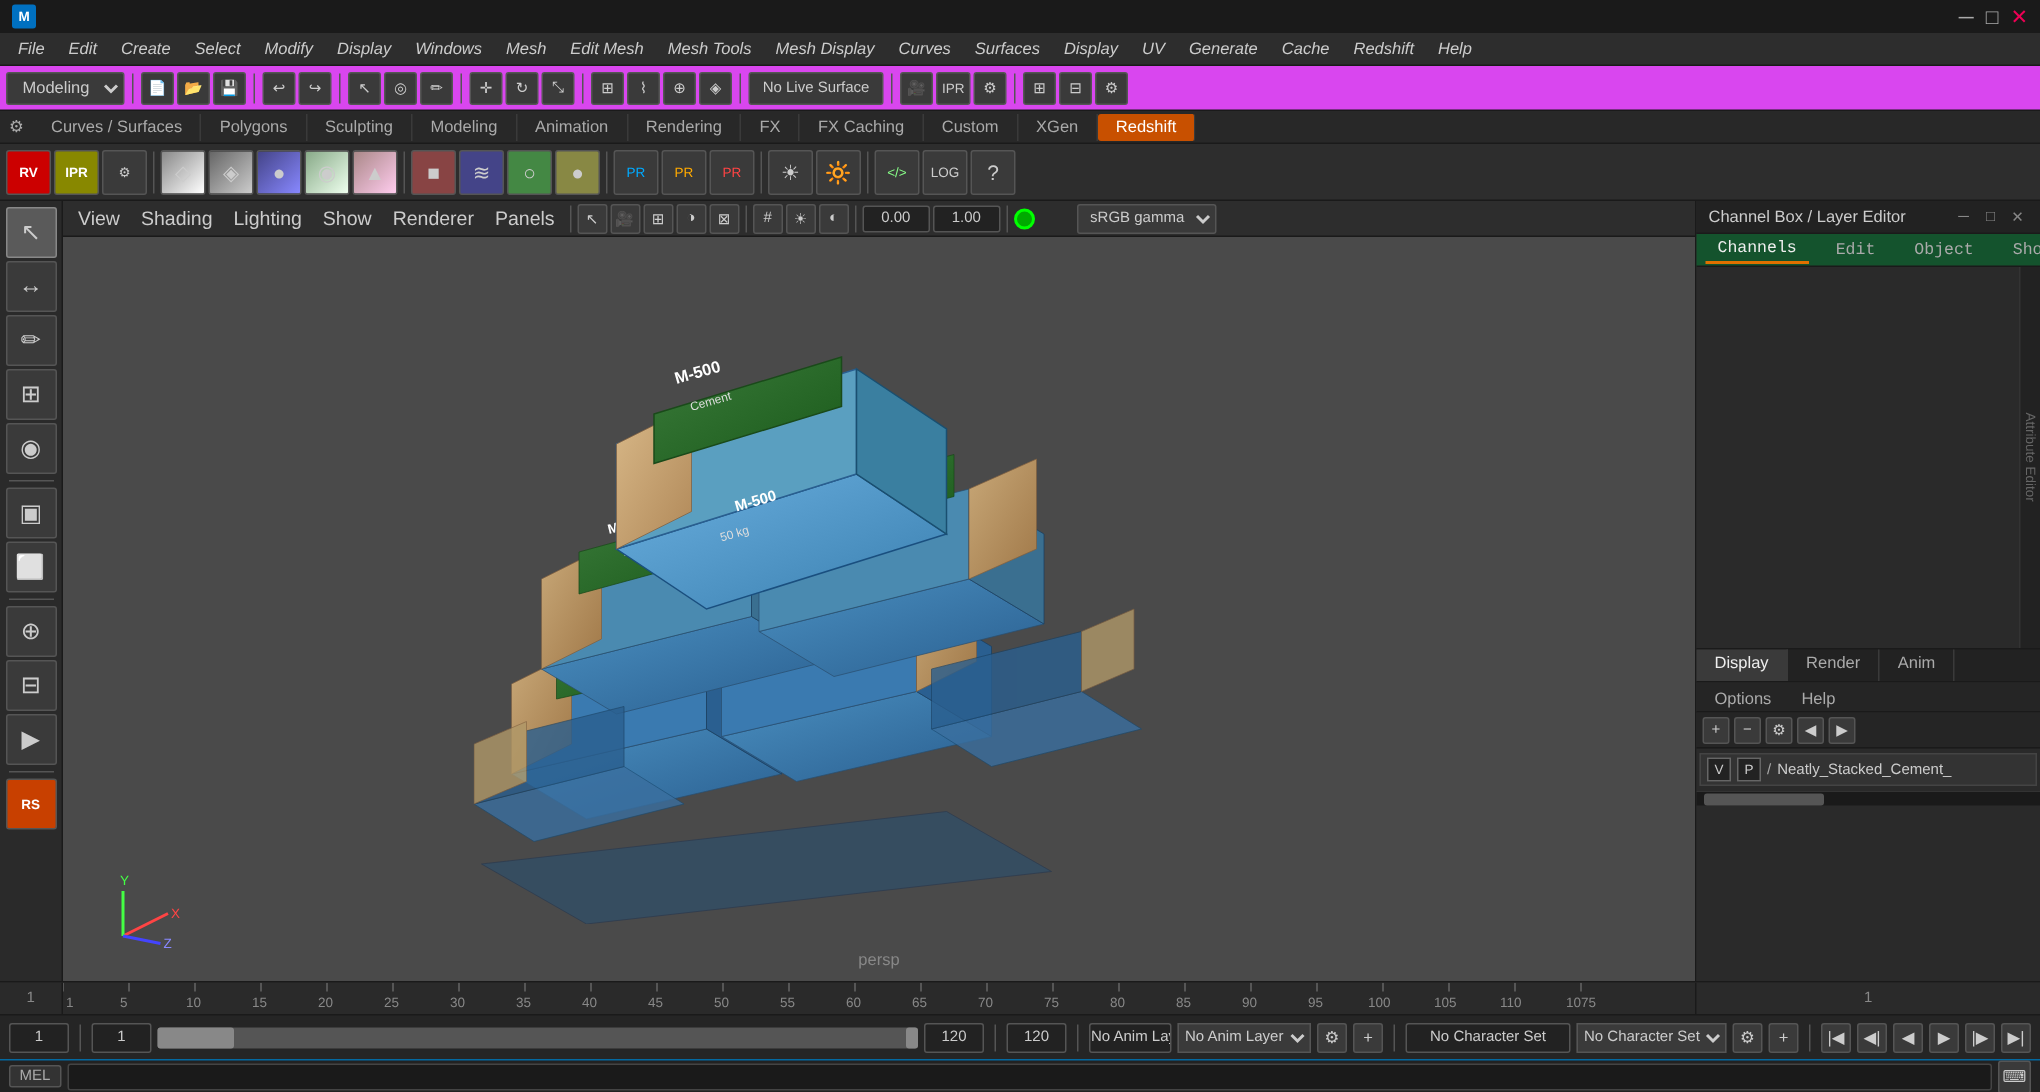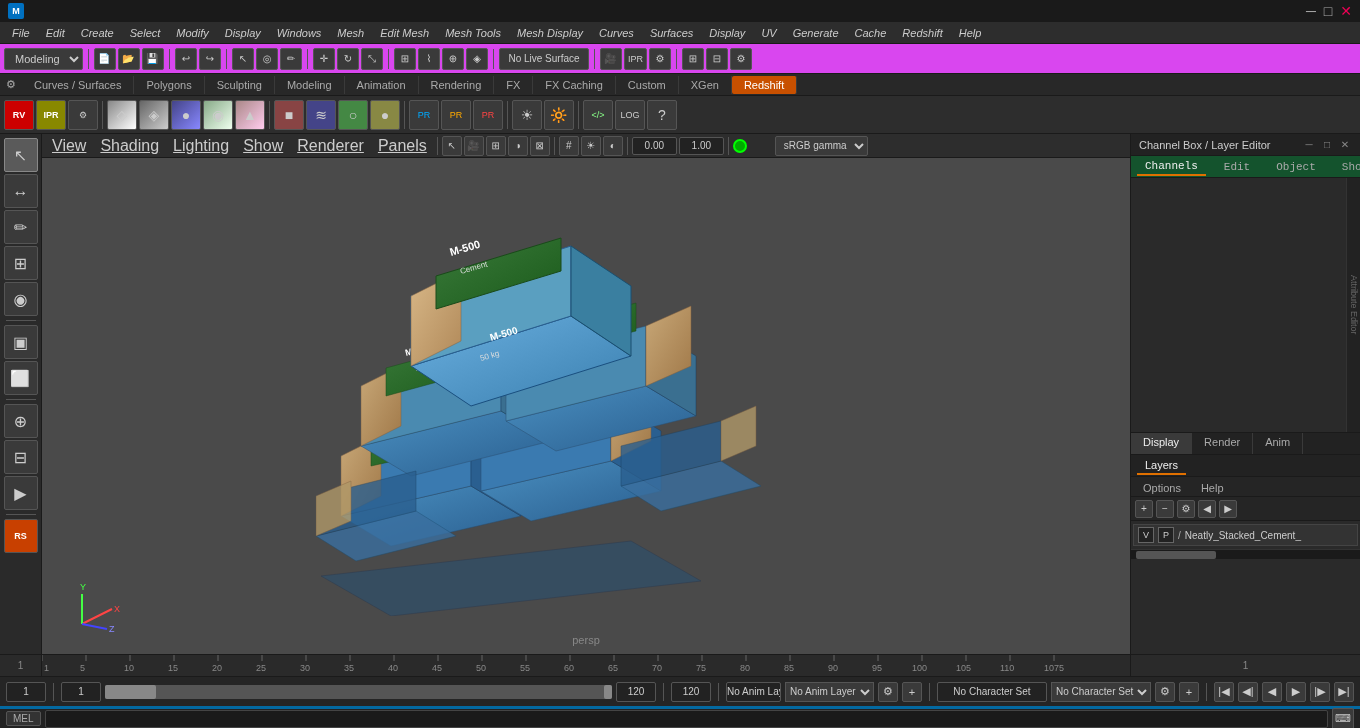"View" .vp-menu { font-size: 16px -> 13px; text-decoration: underline -> none }
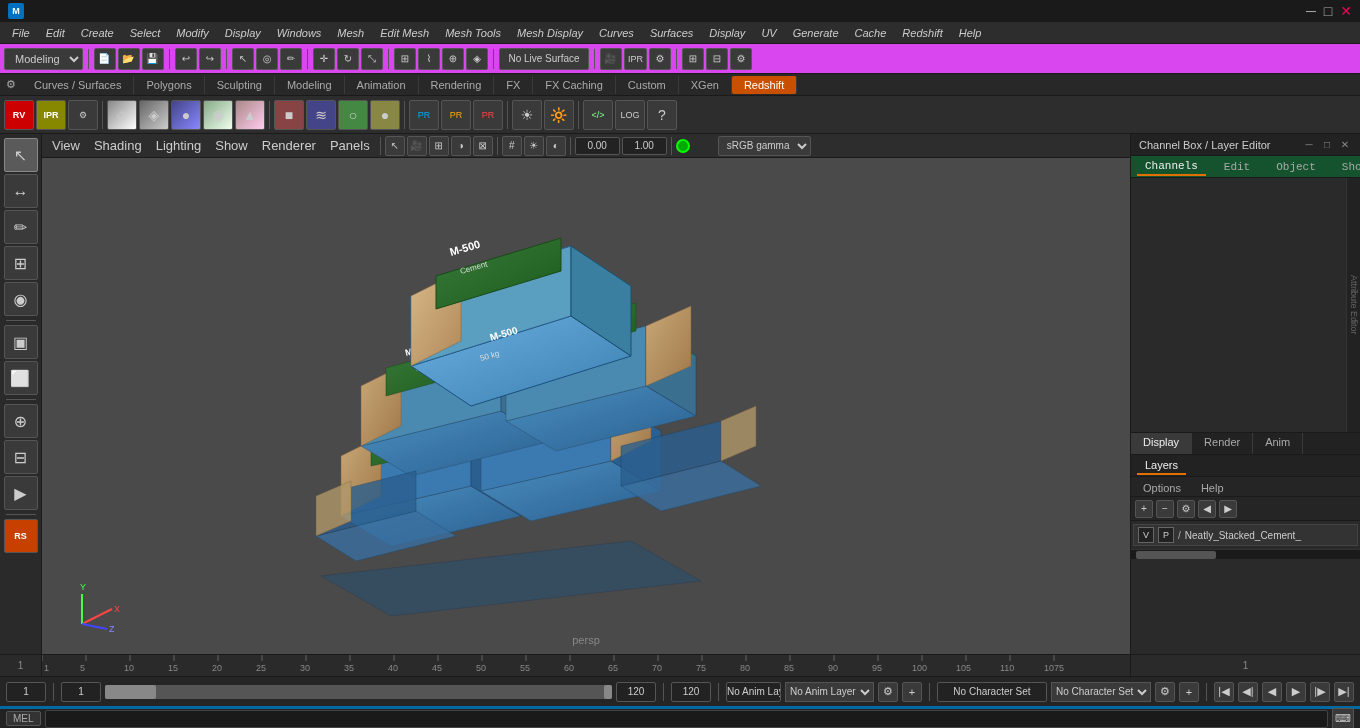"Layers" div { html: <div> <span>Layers</span> </div> -> none }
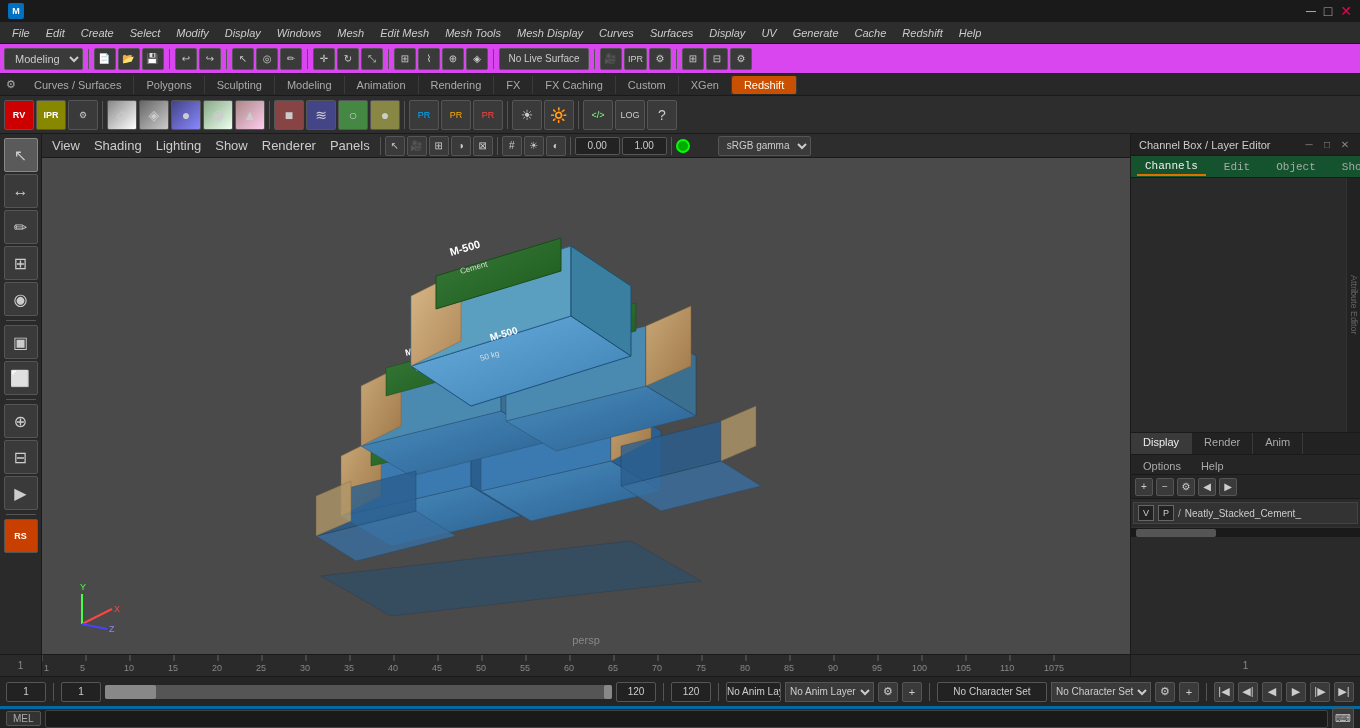"MEL" #status-bar { border-top: 3px solid #0369a1 -> 1px solid #0369a1 }
